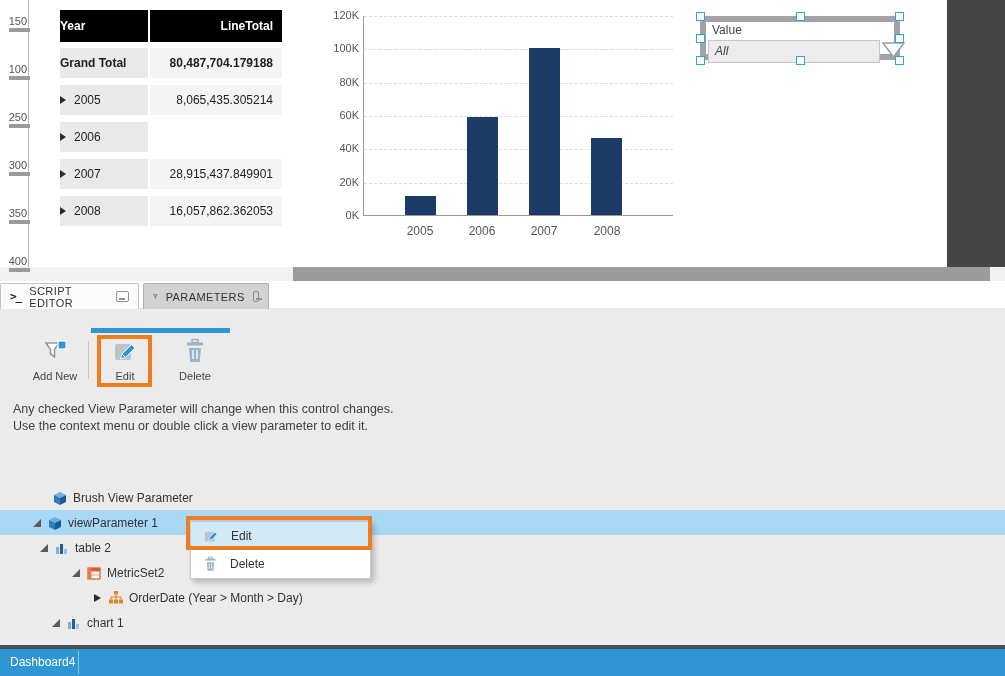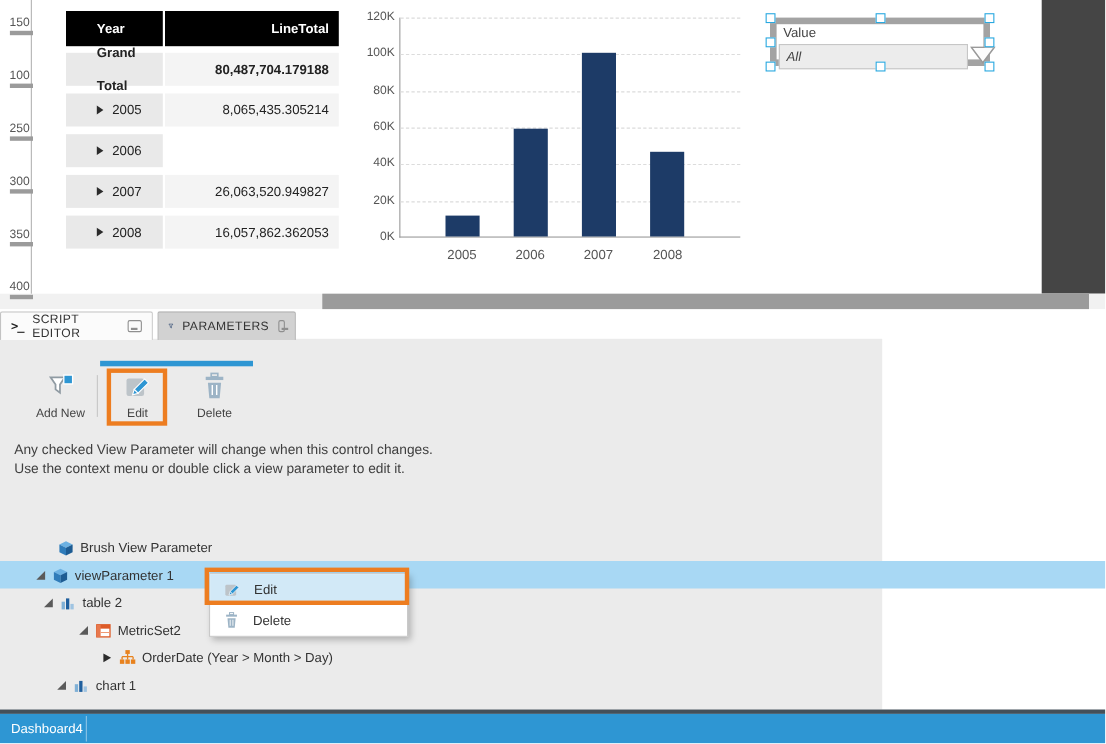"Year" .dt-c1 { padding-left: 28px -> 0 }
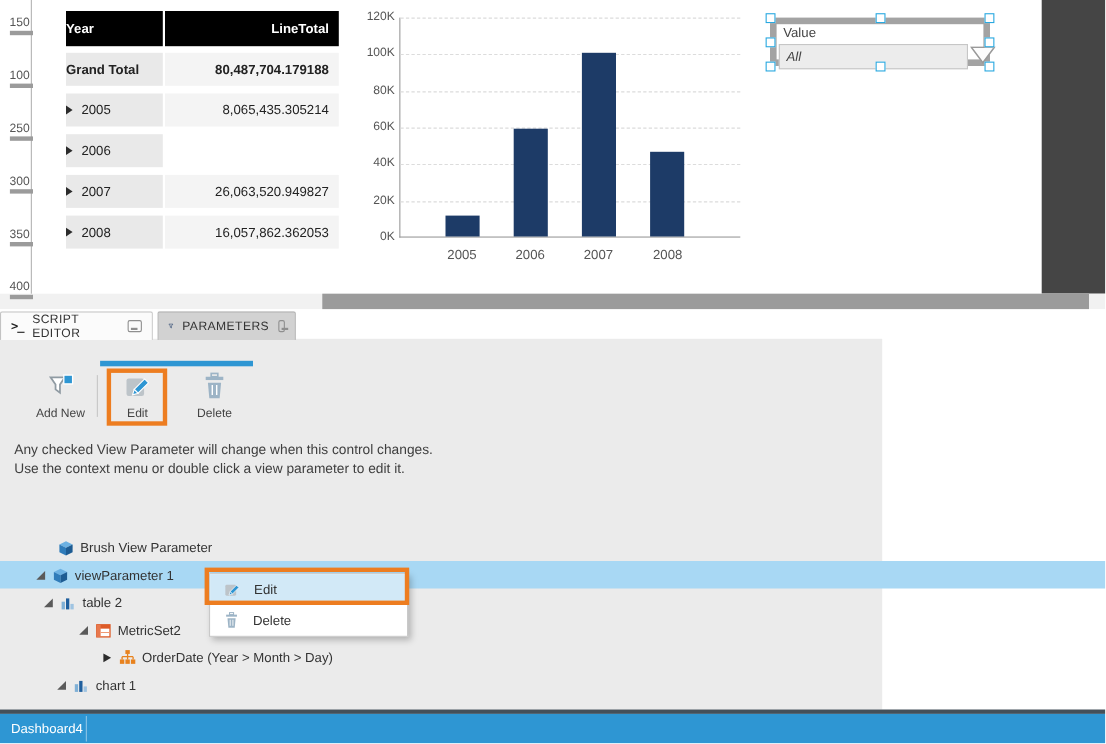"LineTotal" .dt-c2 { width: 158px -> 132px }
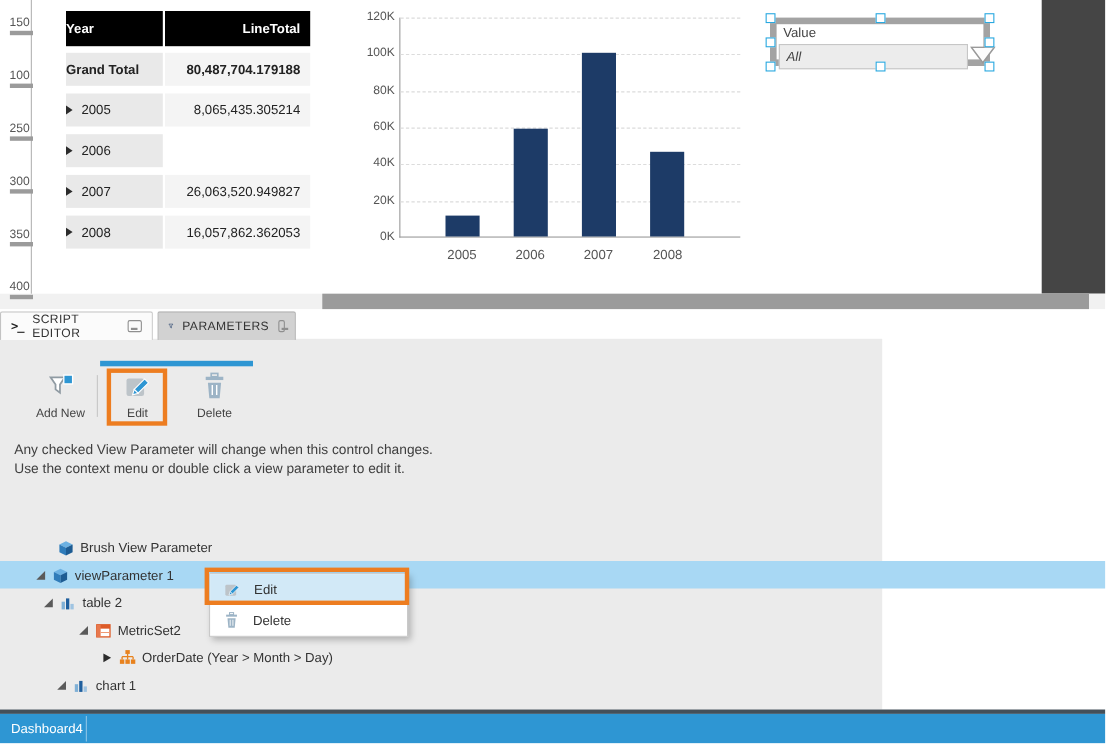"26,063,520.949827" div.dt-cell { text: 26,063,520.949827 -> 28,915,437.849901 }
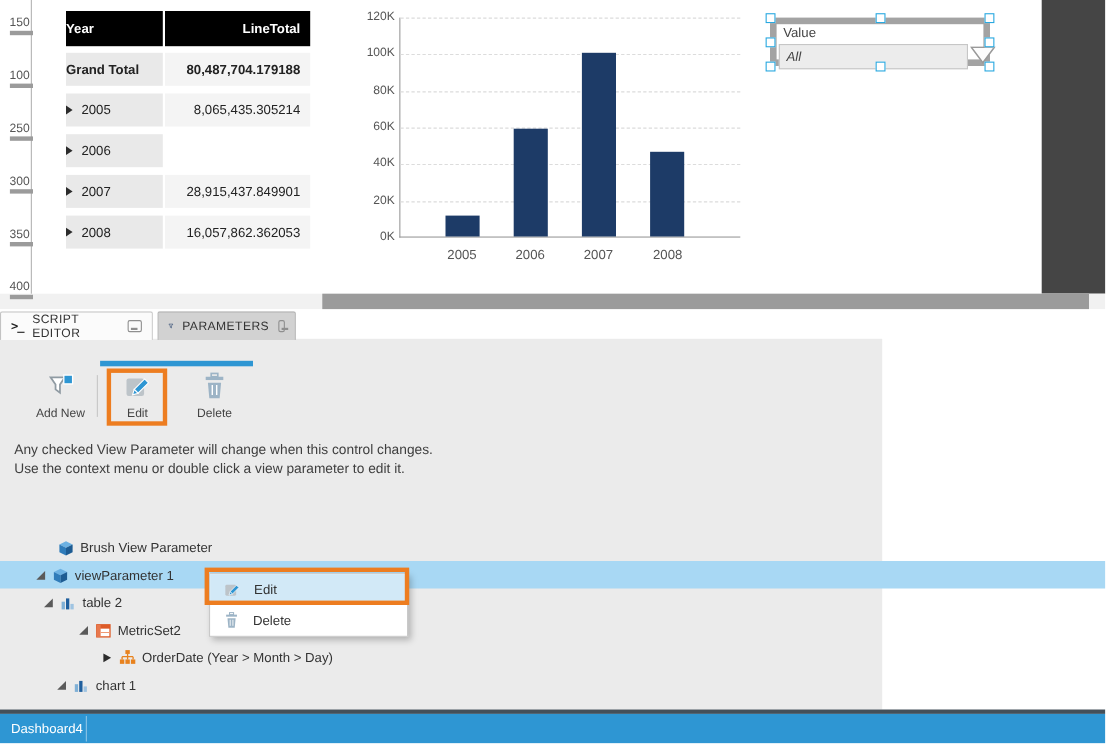"Add New" .panel { width: 802px -> 1005px }
